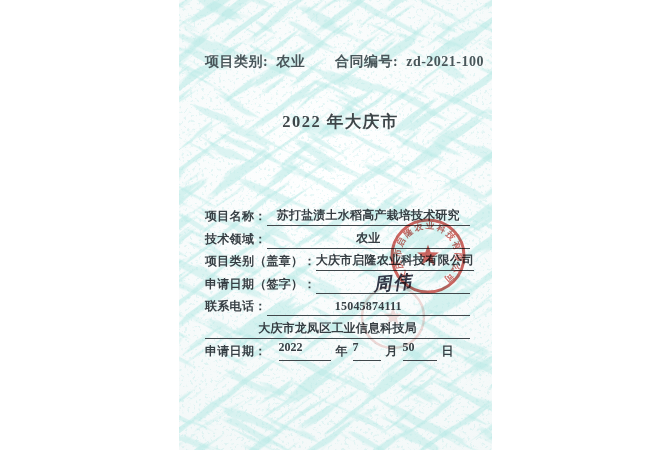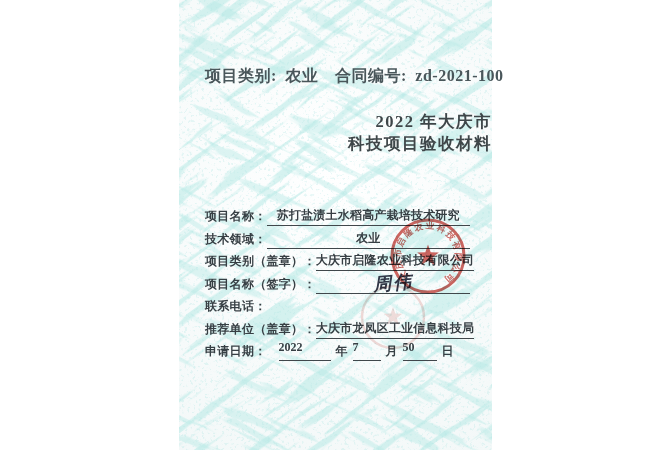"项目类别: 农业" .meta-row { font-size: 16px -> 14px; top: 66px -> 53px }
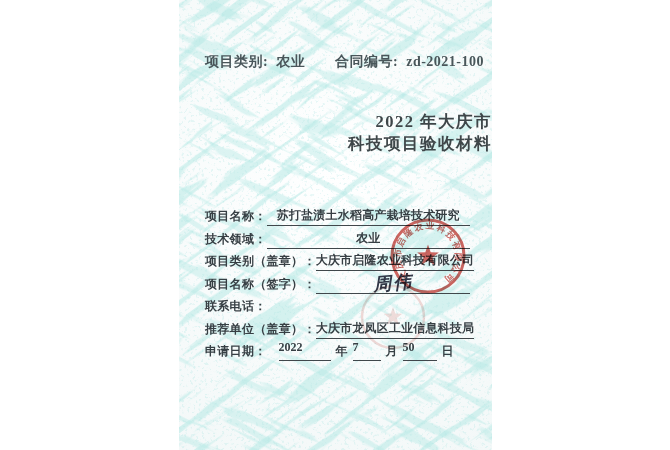"2022 年大庆市" .title { text-align: right -> center }
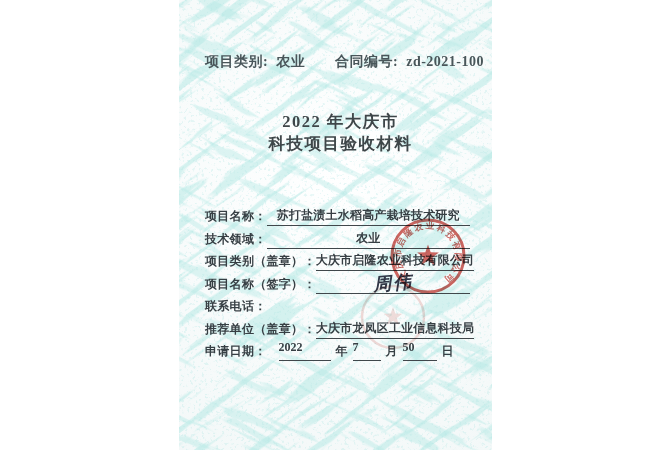"科技项目验收材料" div { html: <div>科技项目验收材料</div> -> none }
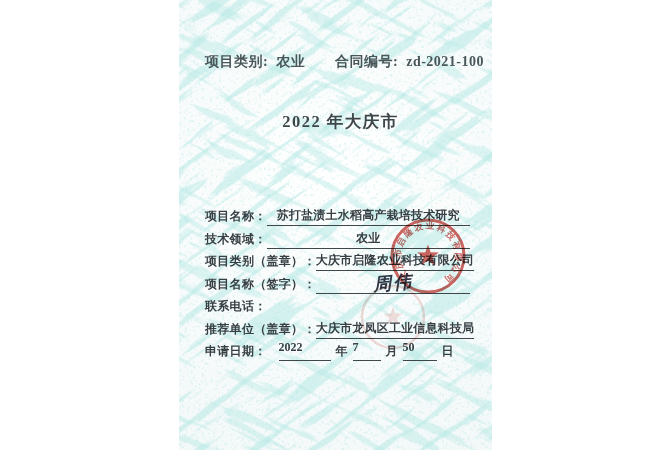"项目名称（签字）：" span.flabel { text: 项目名称 -> 申请日期 }
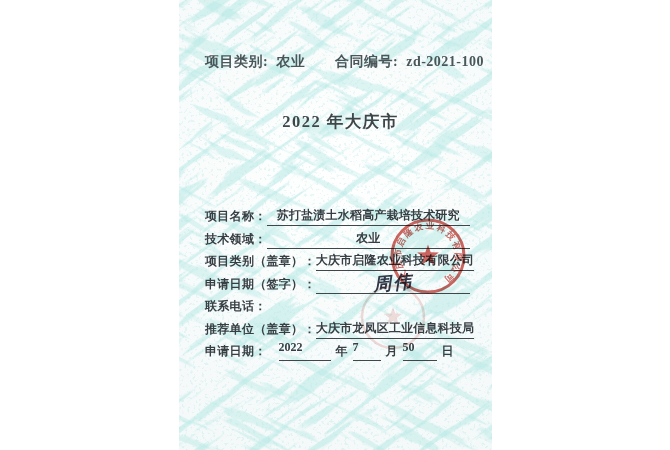"15045874111" span.fval { html: none -> <span>15045874111</span> }
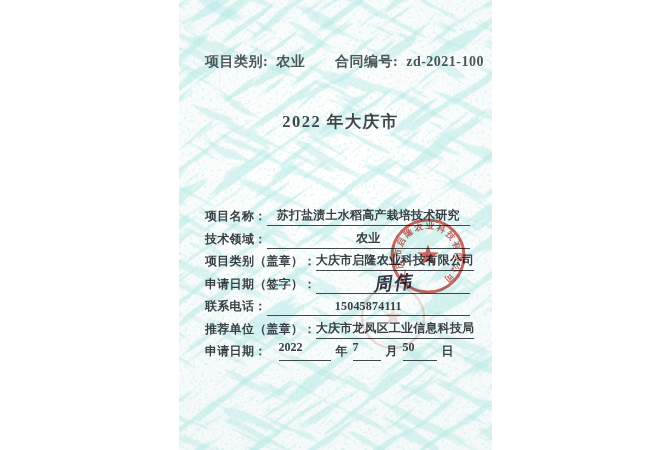"推荐单位（盖章）：" span.flabel { html: <span>推荐单位（盖章）：</span> -> none }
